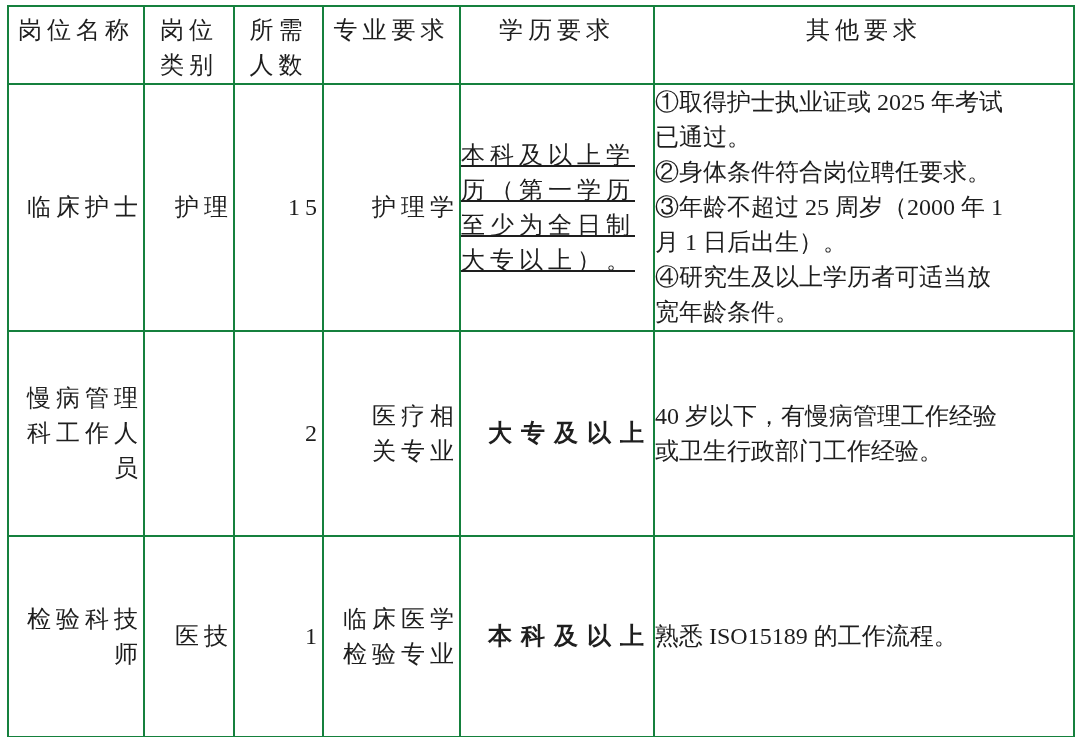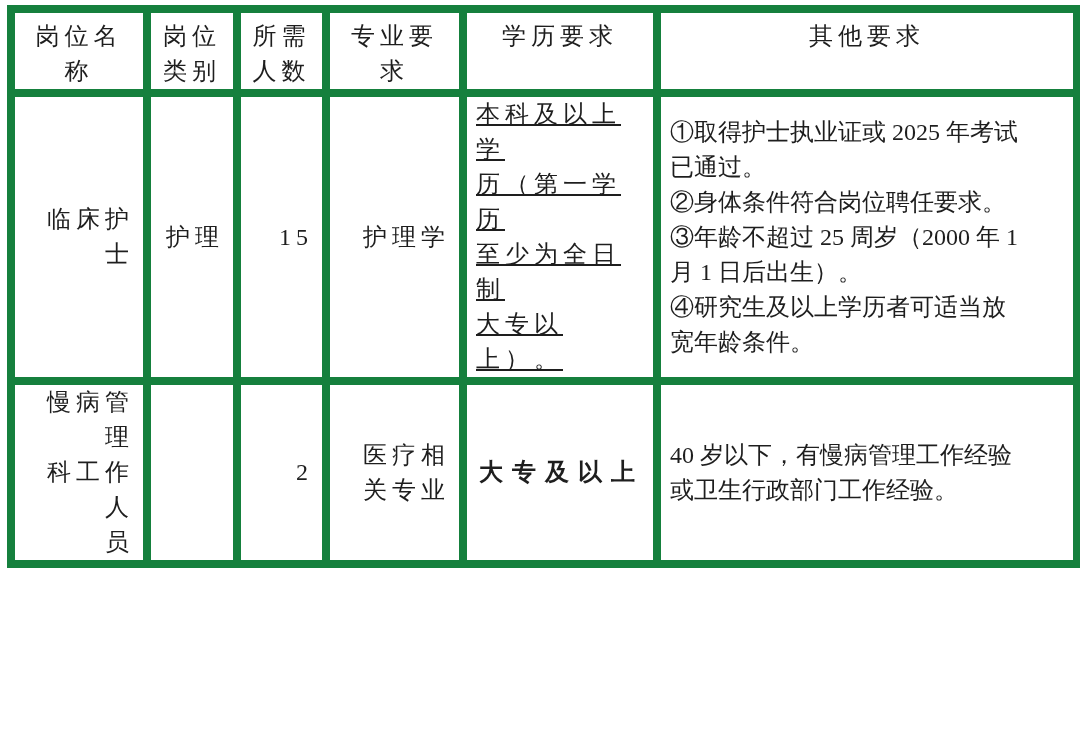"岗位名称" th, td { border: 8px solid #15803d -> 2px solid #15803d; padding: 0 9px -> 0 0 }
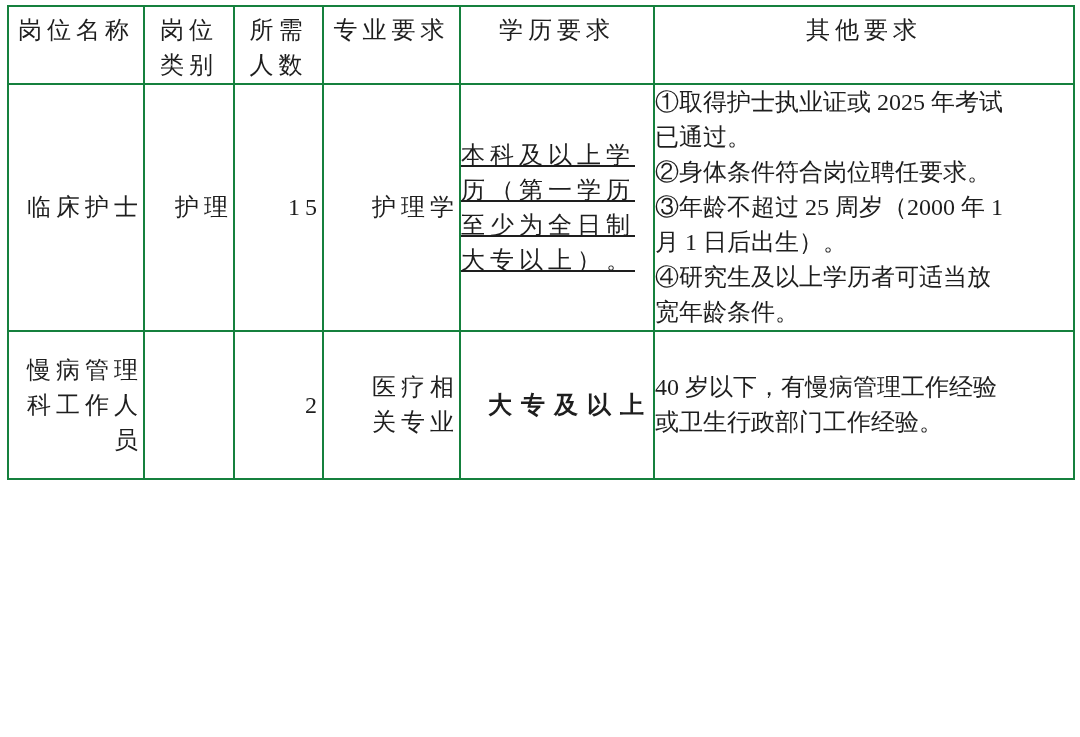"慢病管理" tbody tr.row-2 { height: 148px -> 205px }
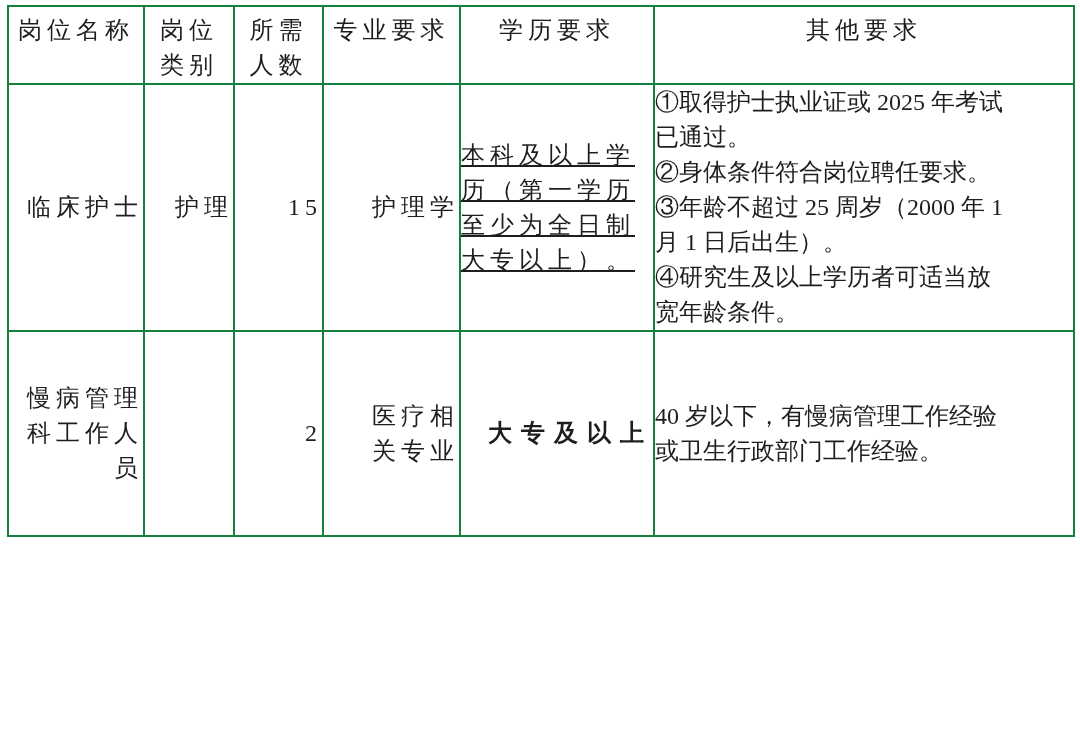"检验科技" tr.row-3 { html: none -> <tr> <td>检验科技 师</td> <td>医技</td> <td>1</td> <td>临床医学 检验专业</td> <td>本科及以上</td> <td>熟悉 ISO15189 的工作流程。</td> </tr> }
